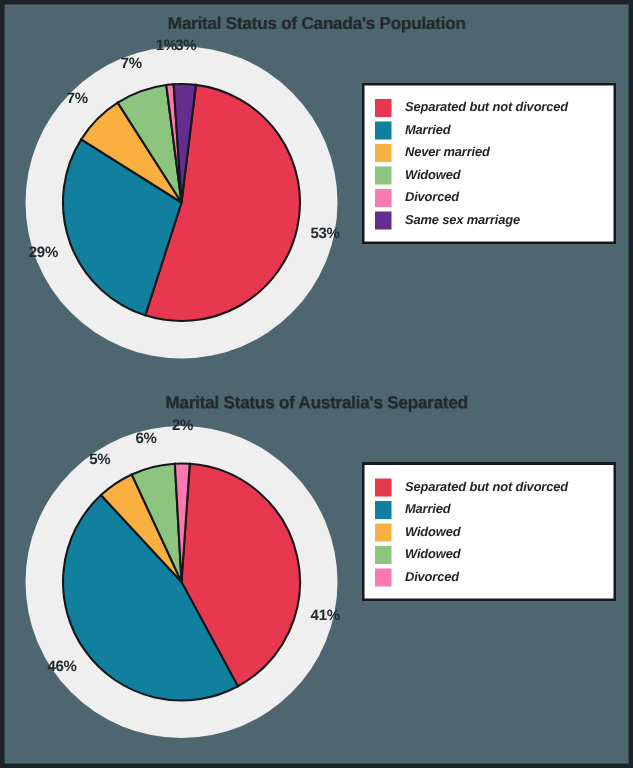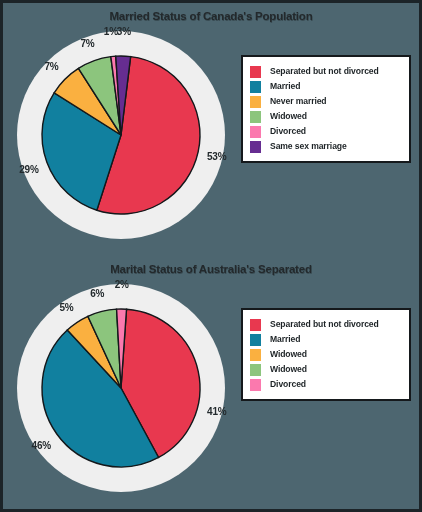"Married Status of Canada's Population" div.chart-title { text: Married -> Marital }
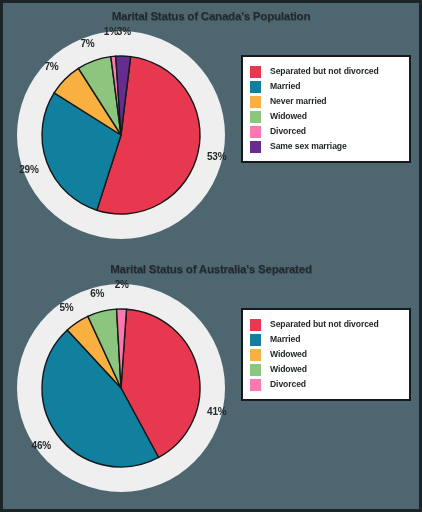"Separated but not divorced" .legend-text { font-style: none -> italic }
